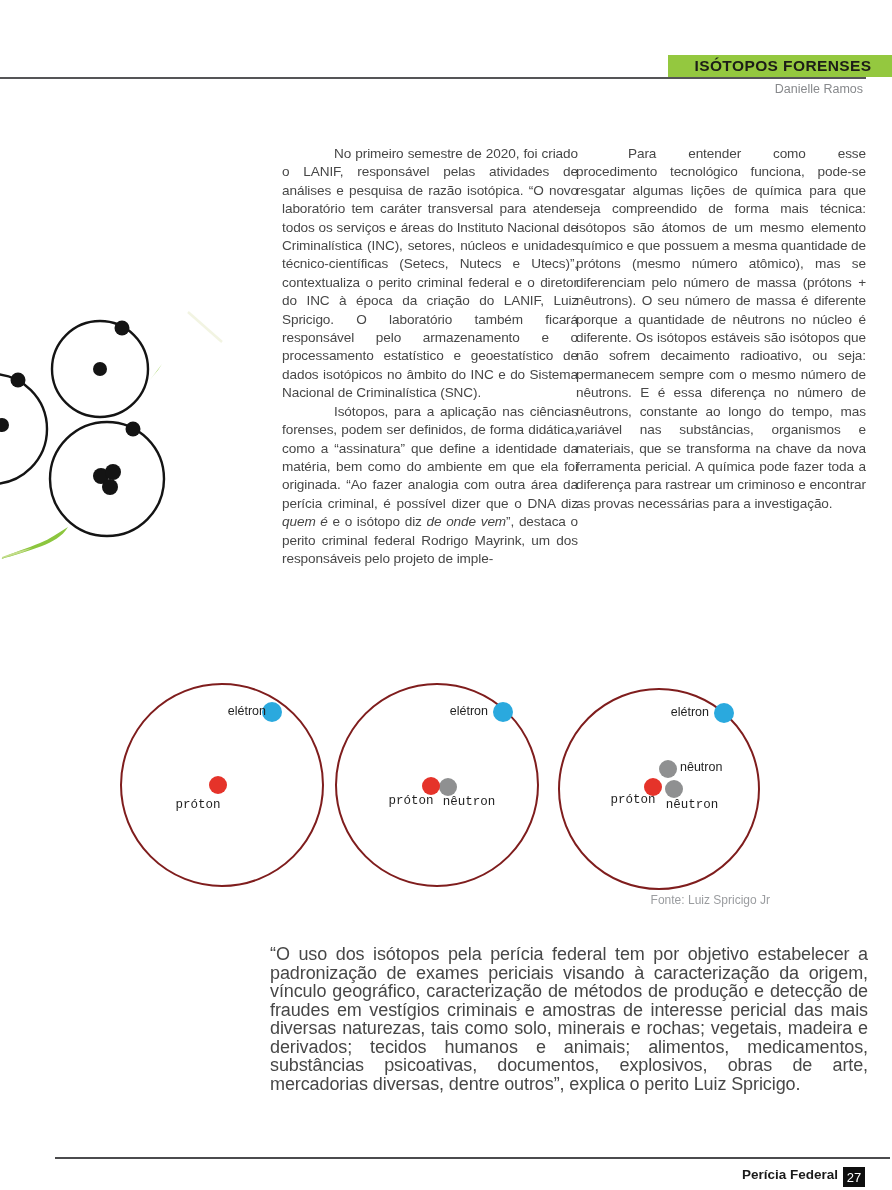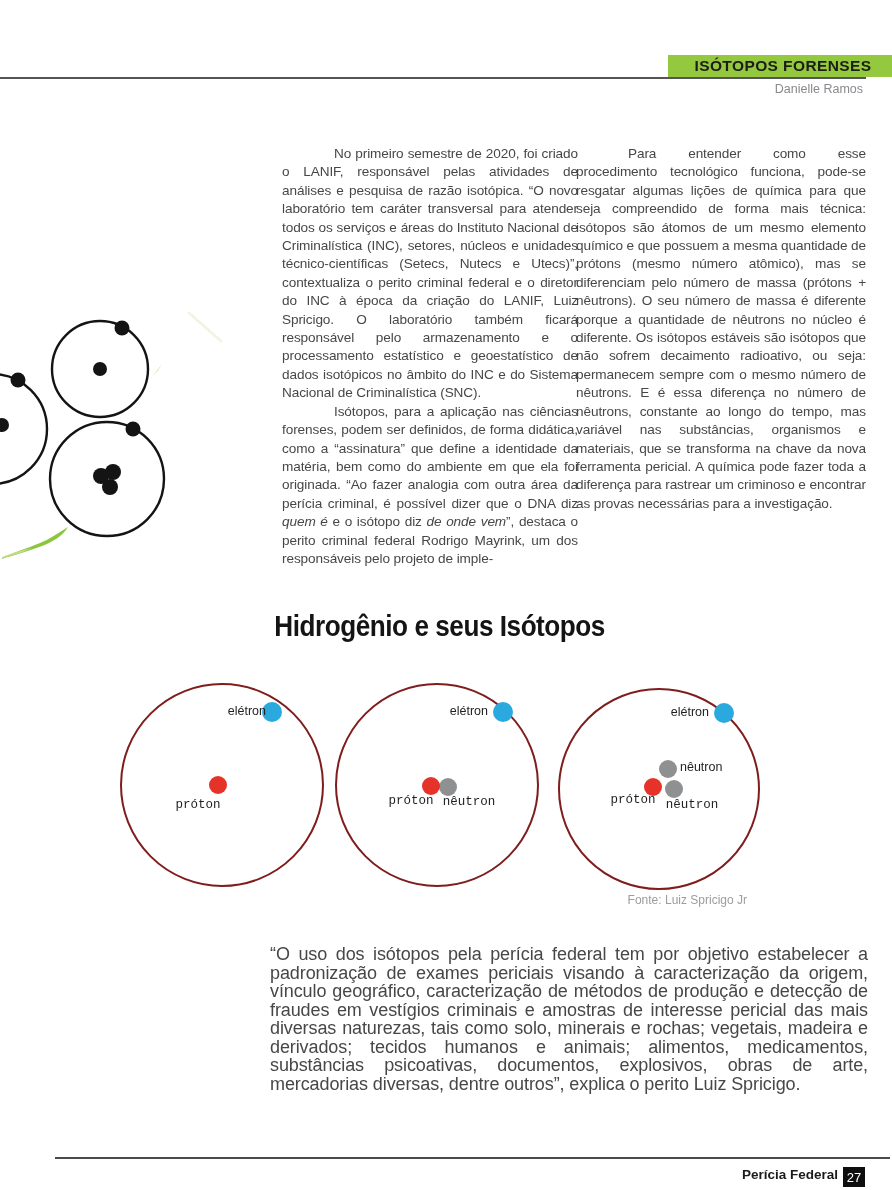"Hidrogênio e seus Isótopos" div.fig-title { html: <div> <span>Hidrogênio e seus Isótopos</span> </div> -> none }
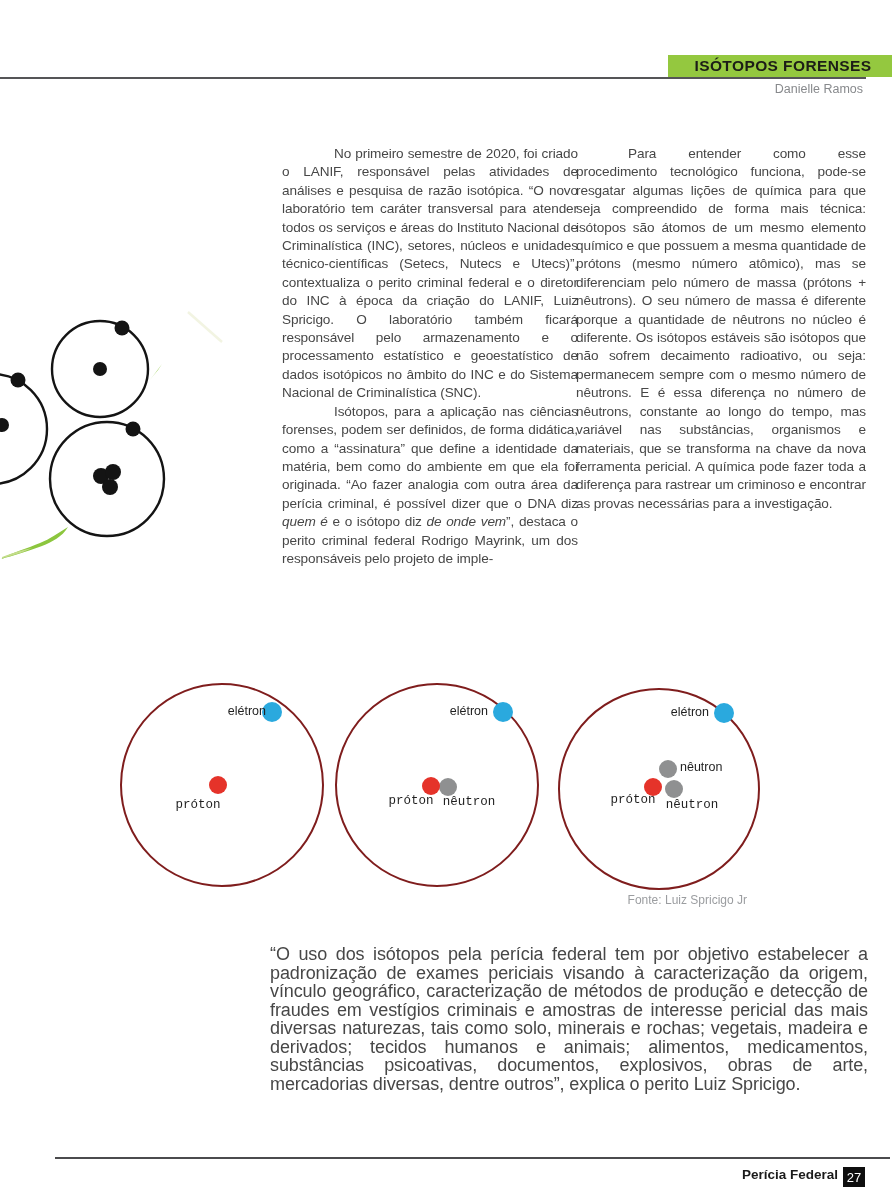"Fonte: Luiz Spricigo Jr" .fig-source { right: 145px -> 122px }
